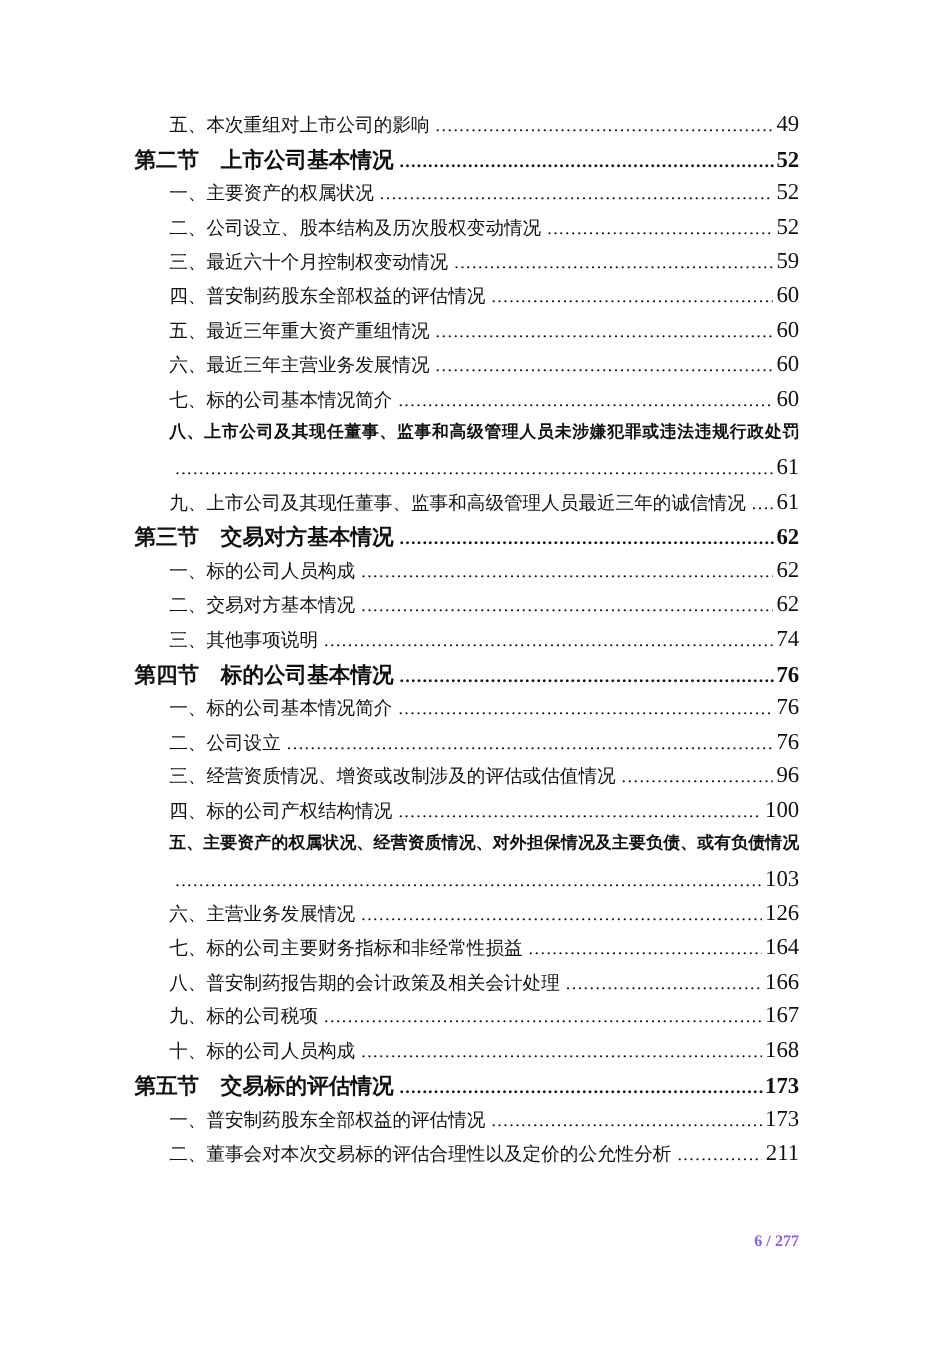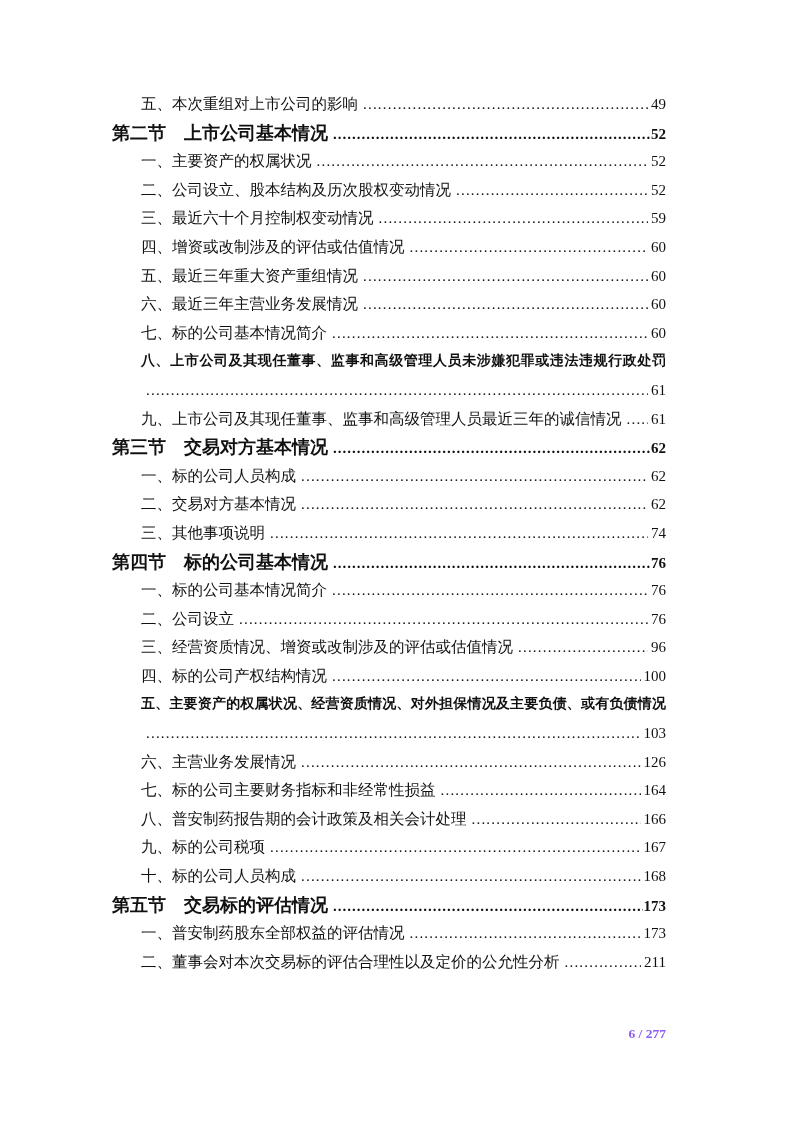"49" .toc-page { font-size: 15px -> 19px }
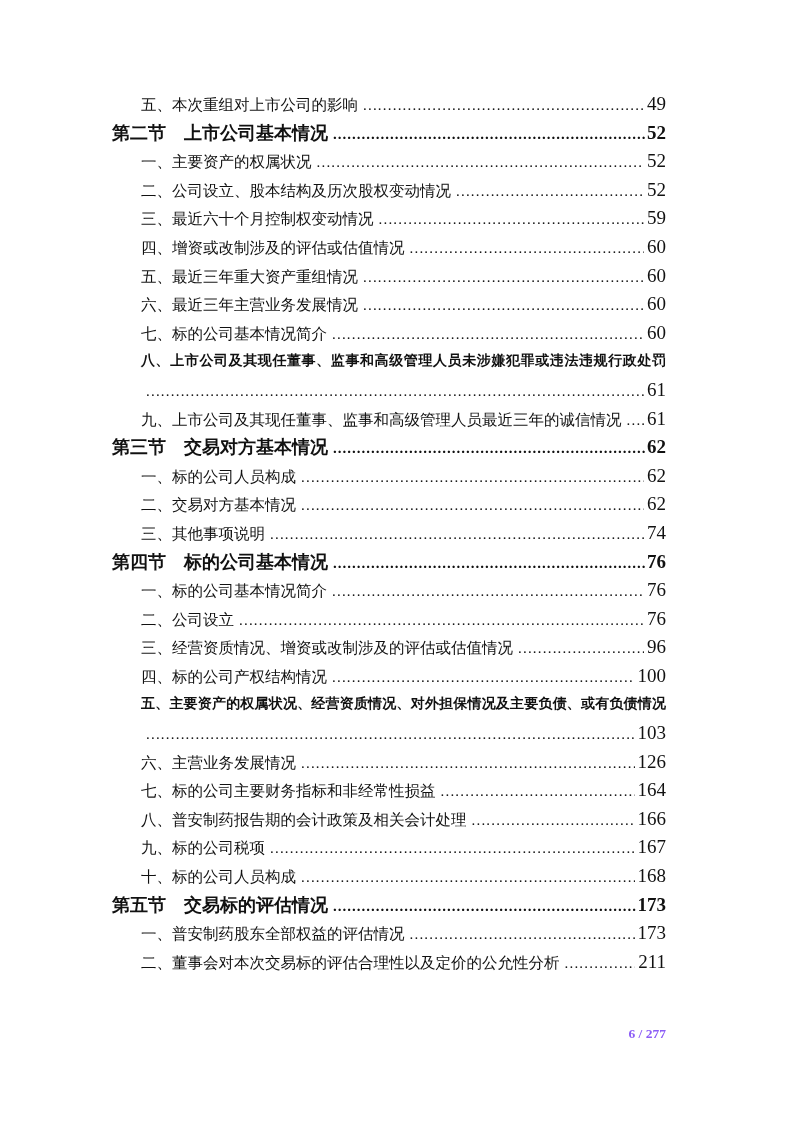"四、增资或改制涉及的评估或估值情况" span.toc-label { text: 增资或改制涉及的评估或估值 -> 普安制药股东全部权益的评估 }
